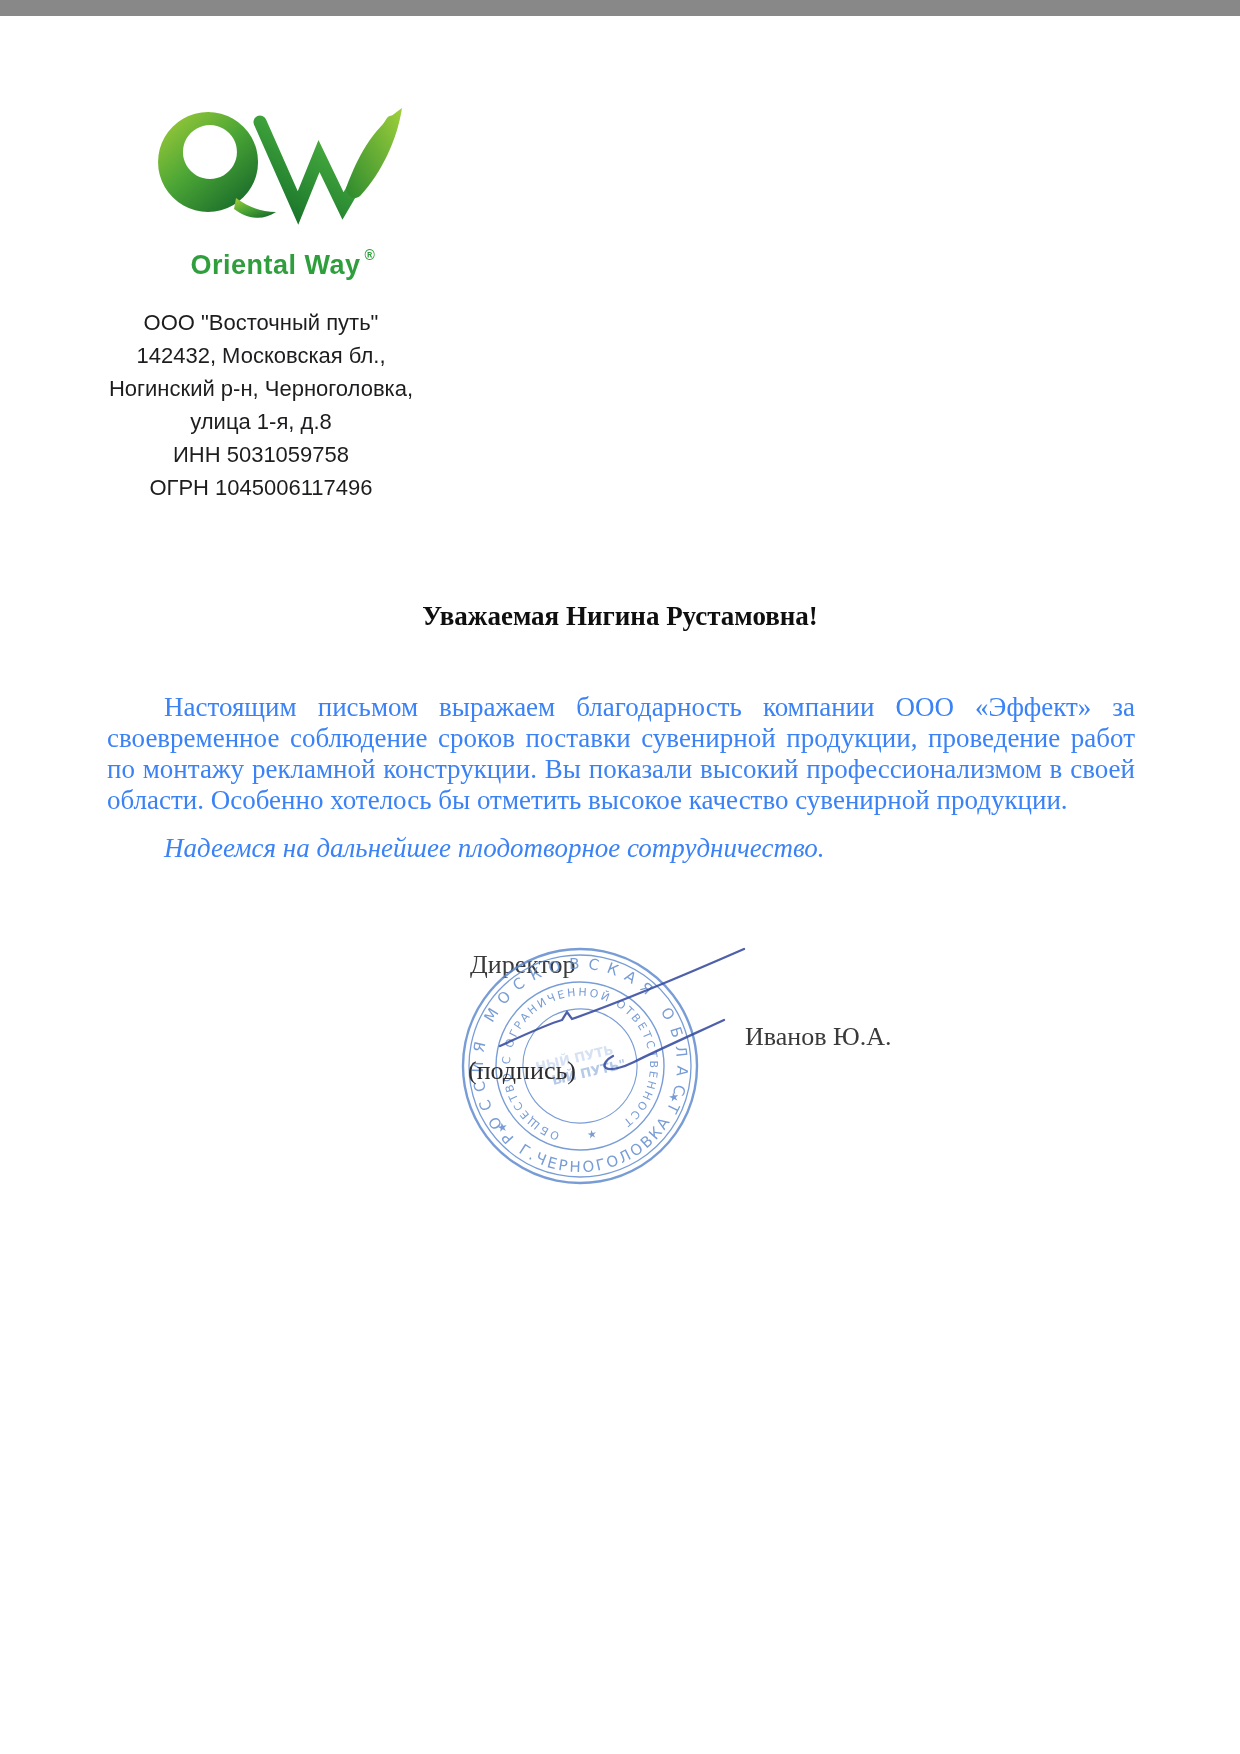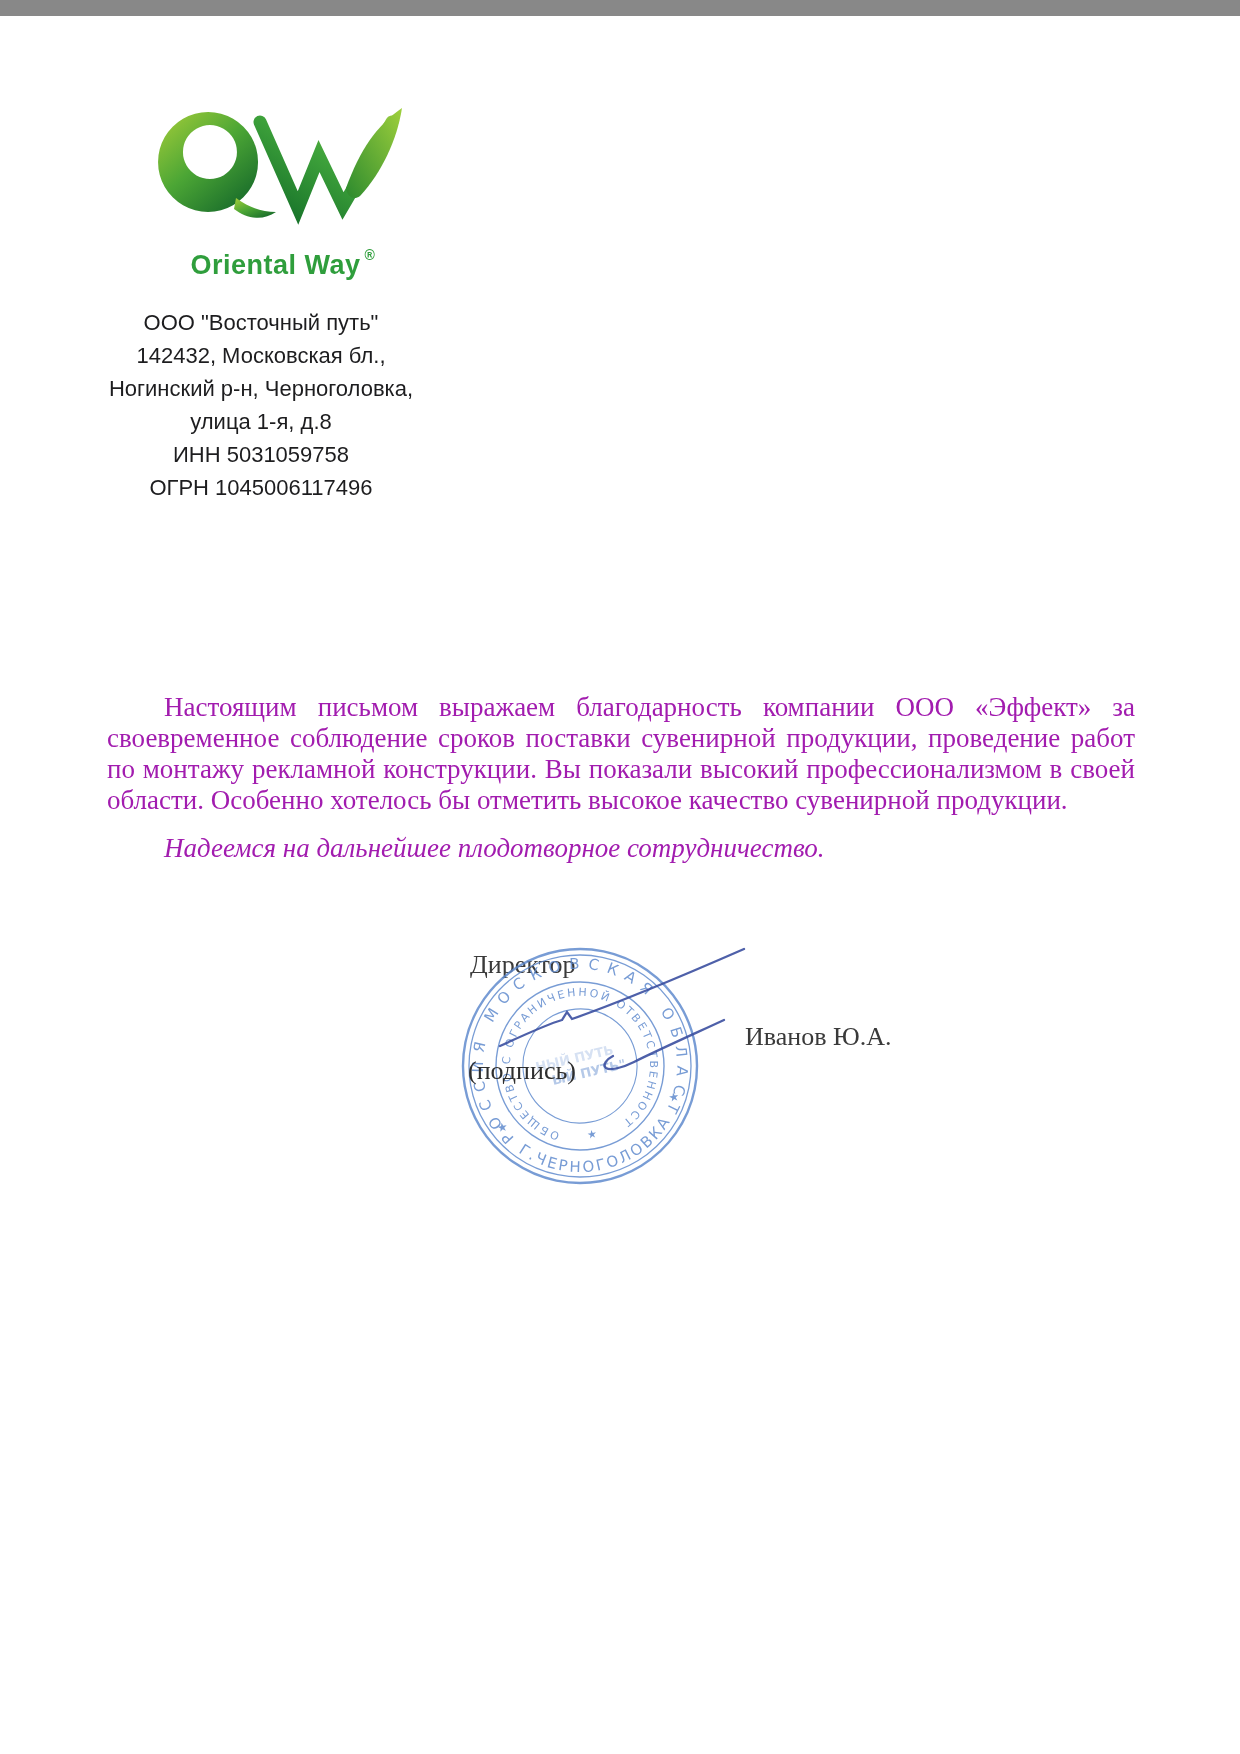"Уважаемая Нигина Рустамовна!" div.abs { html: none -> <div>Уважаемая Нигина Рустамовна!</div> }
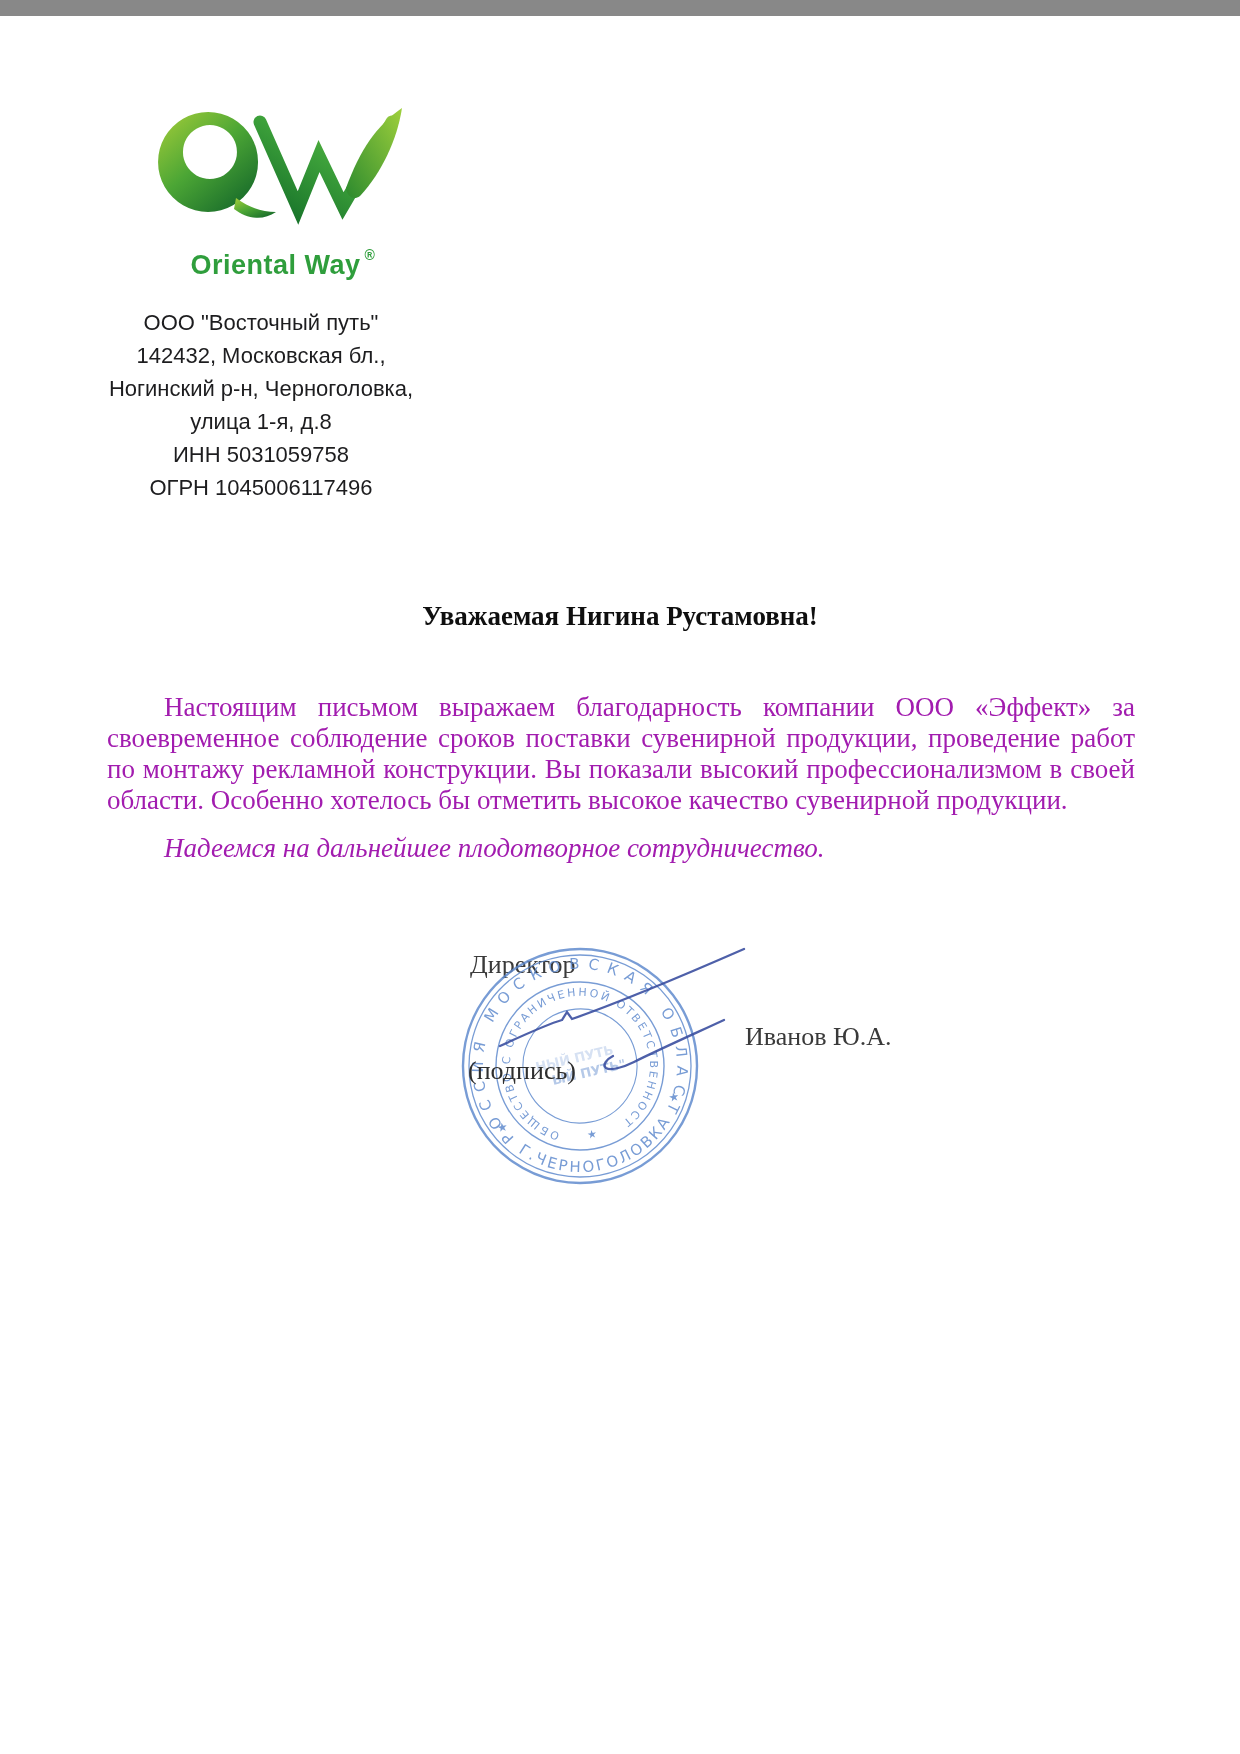"Настоящим письмом выражаем благодарность" .para { color: #a21caf -> #3b82f6 }
